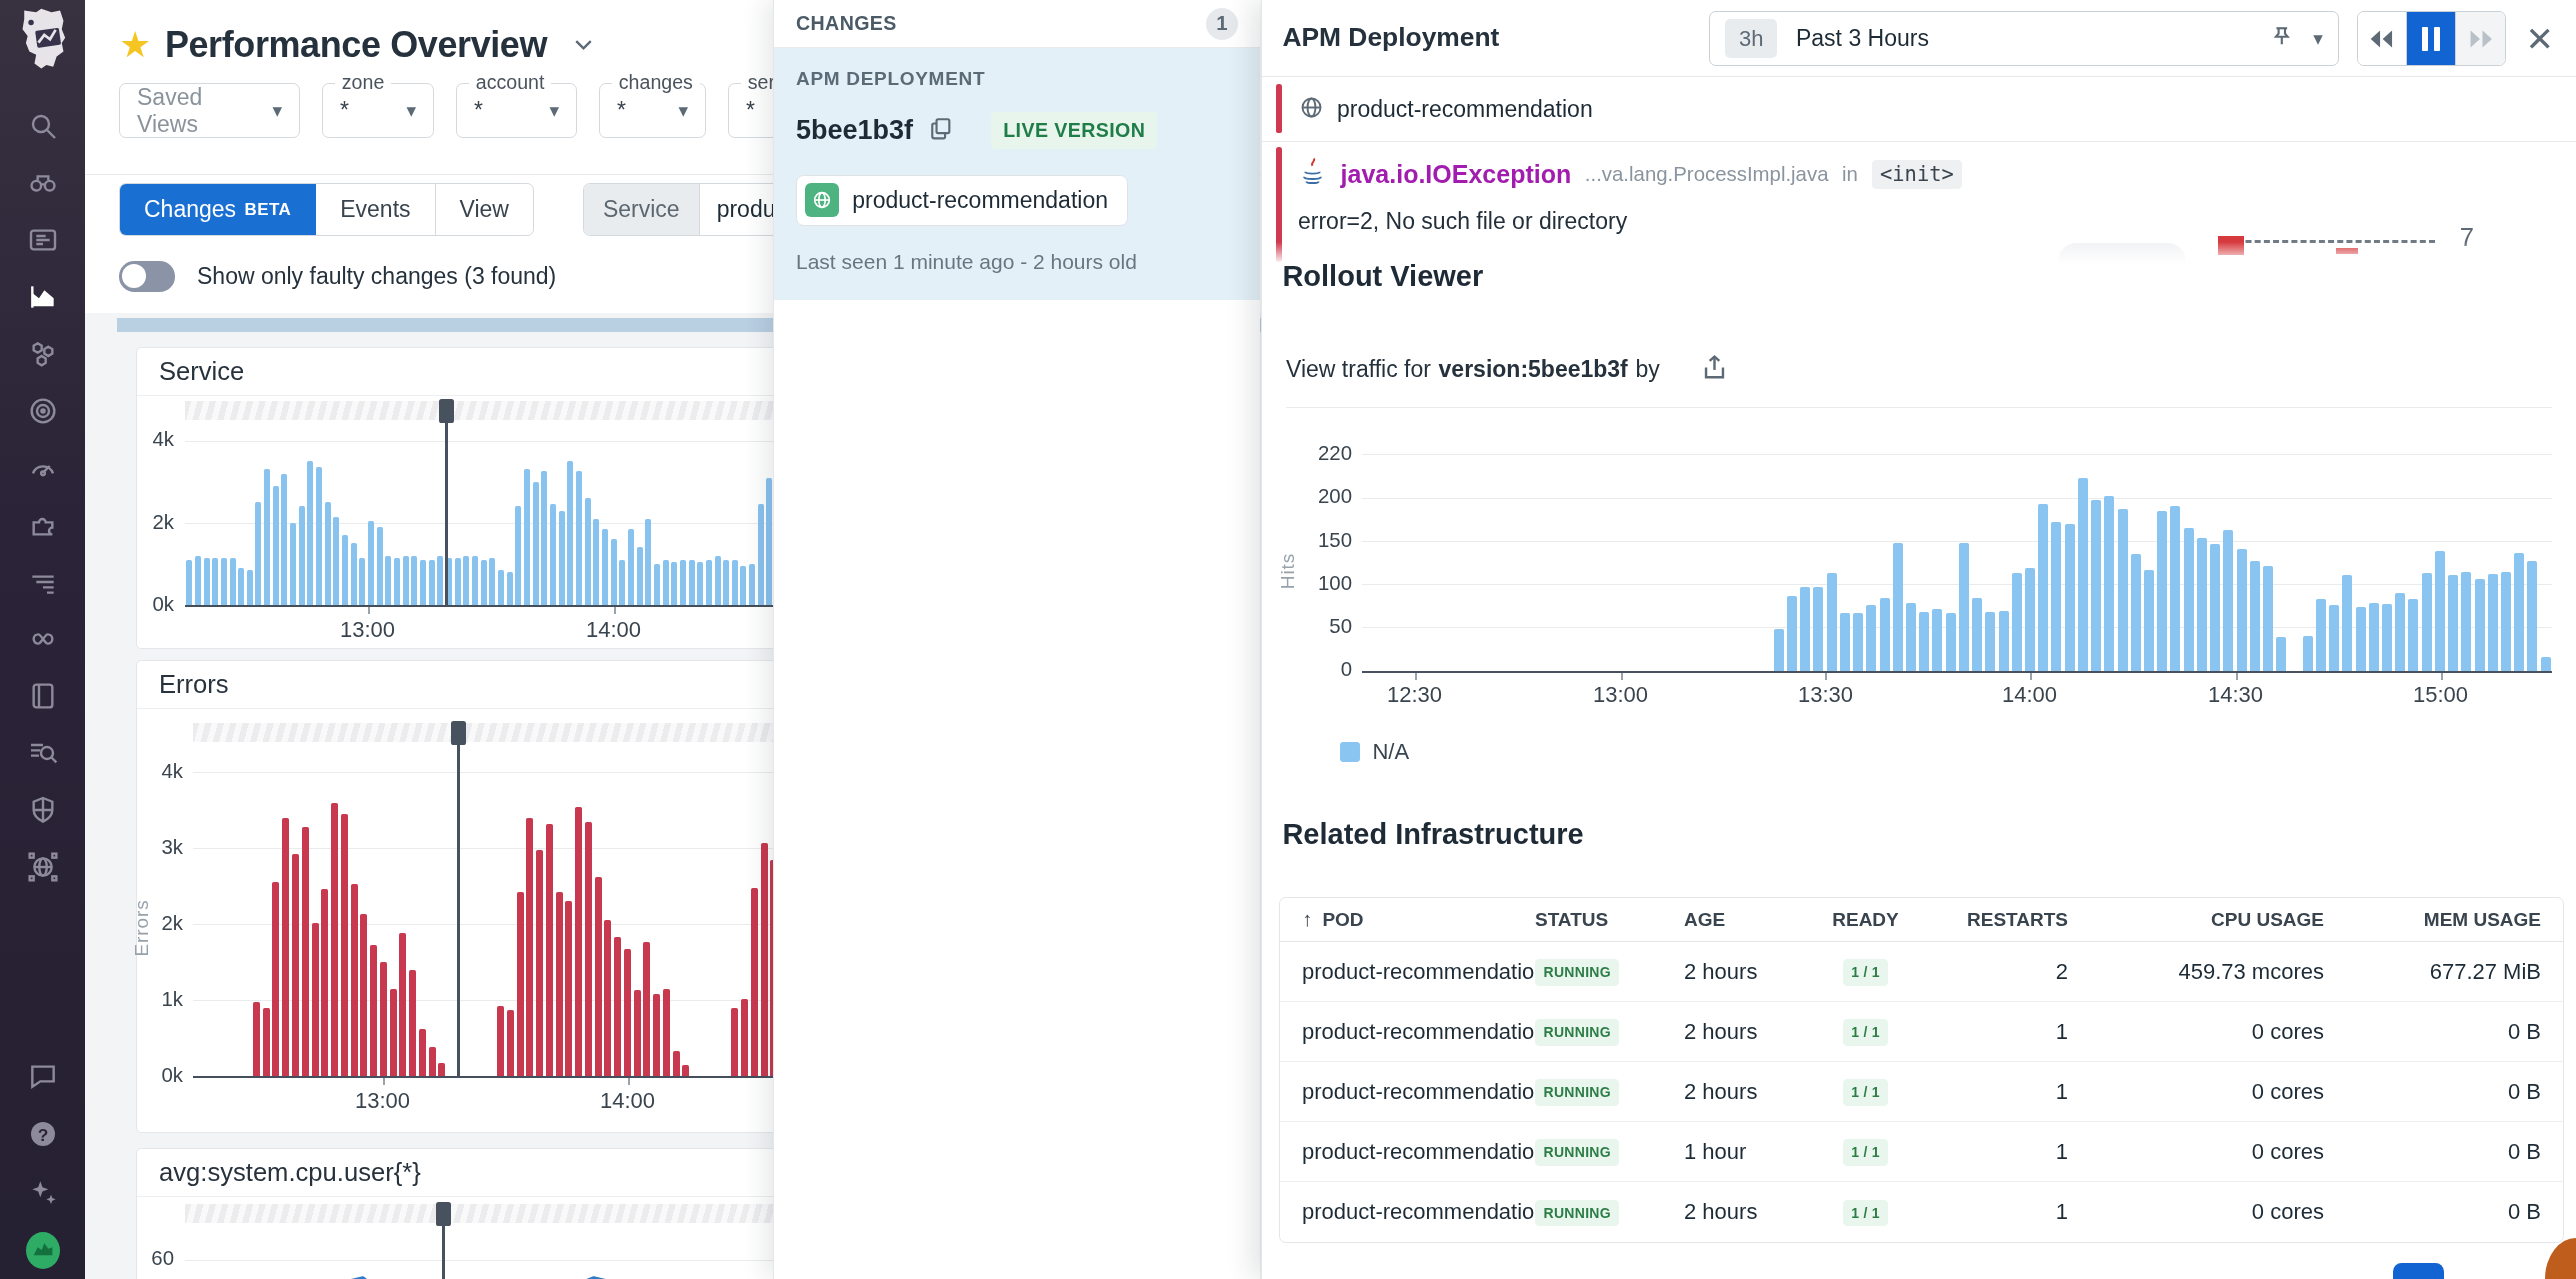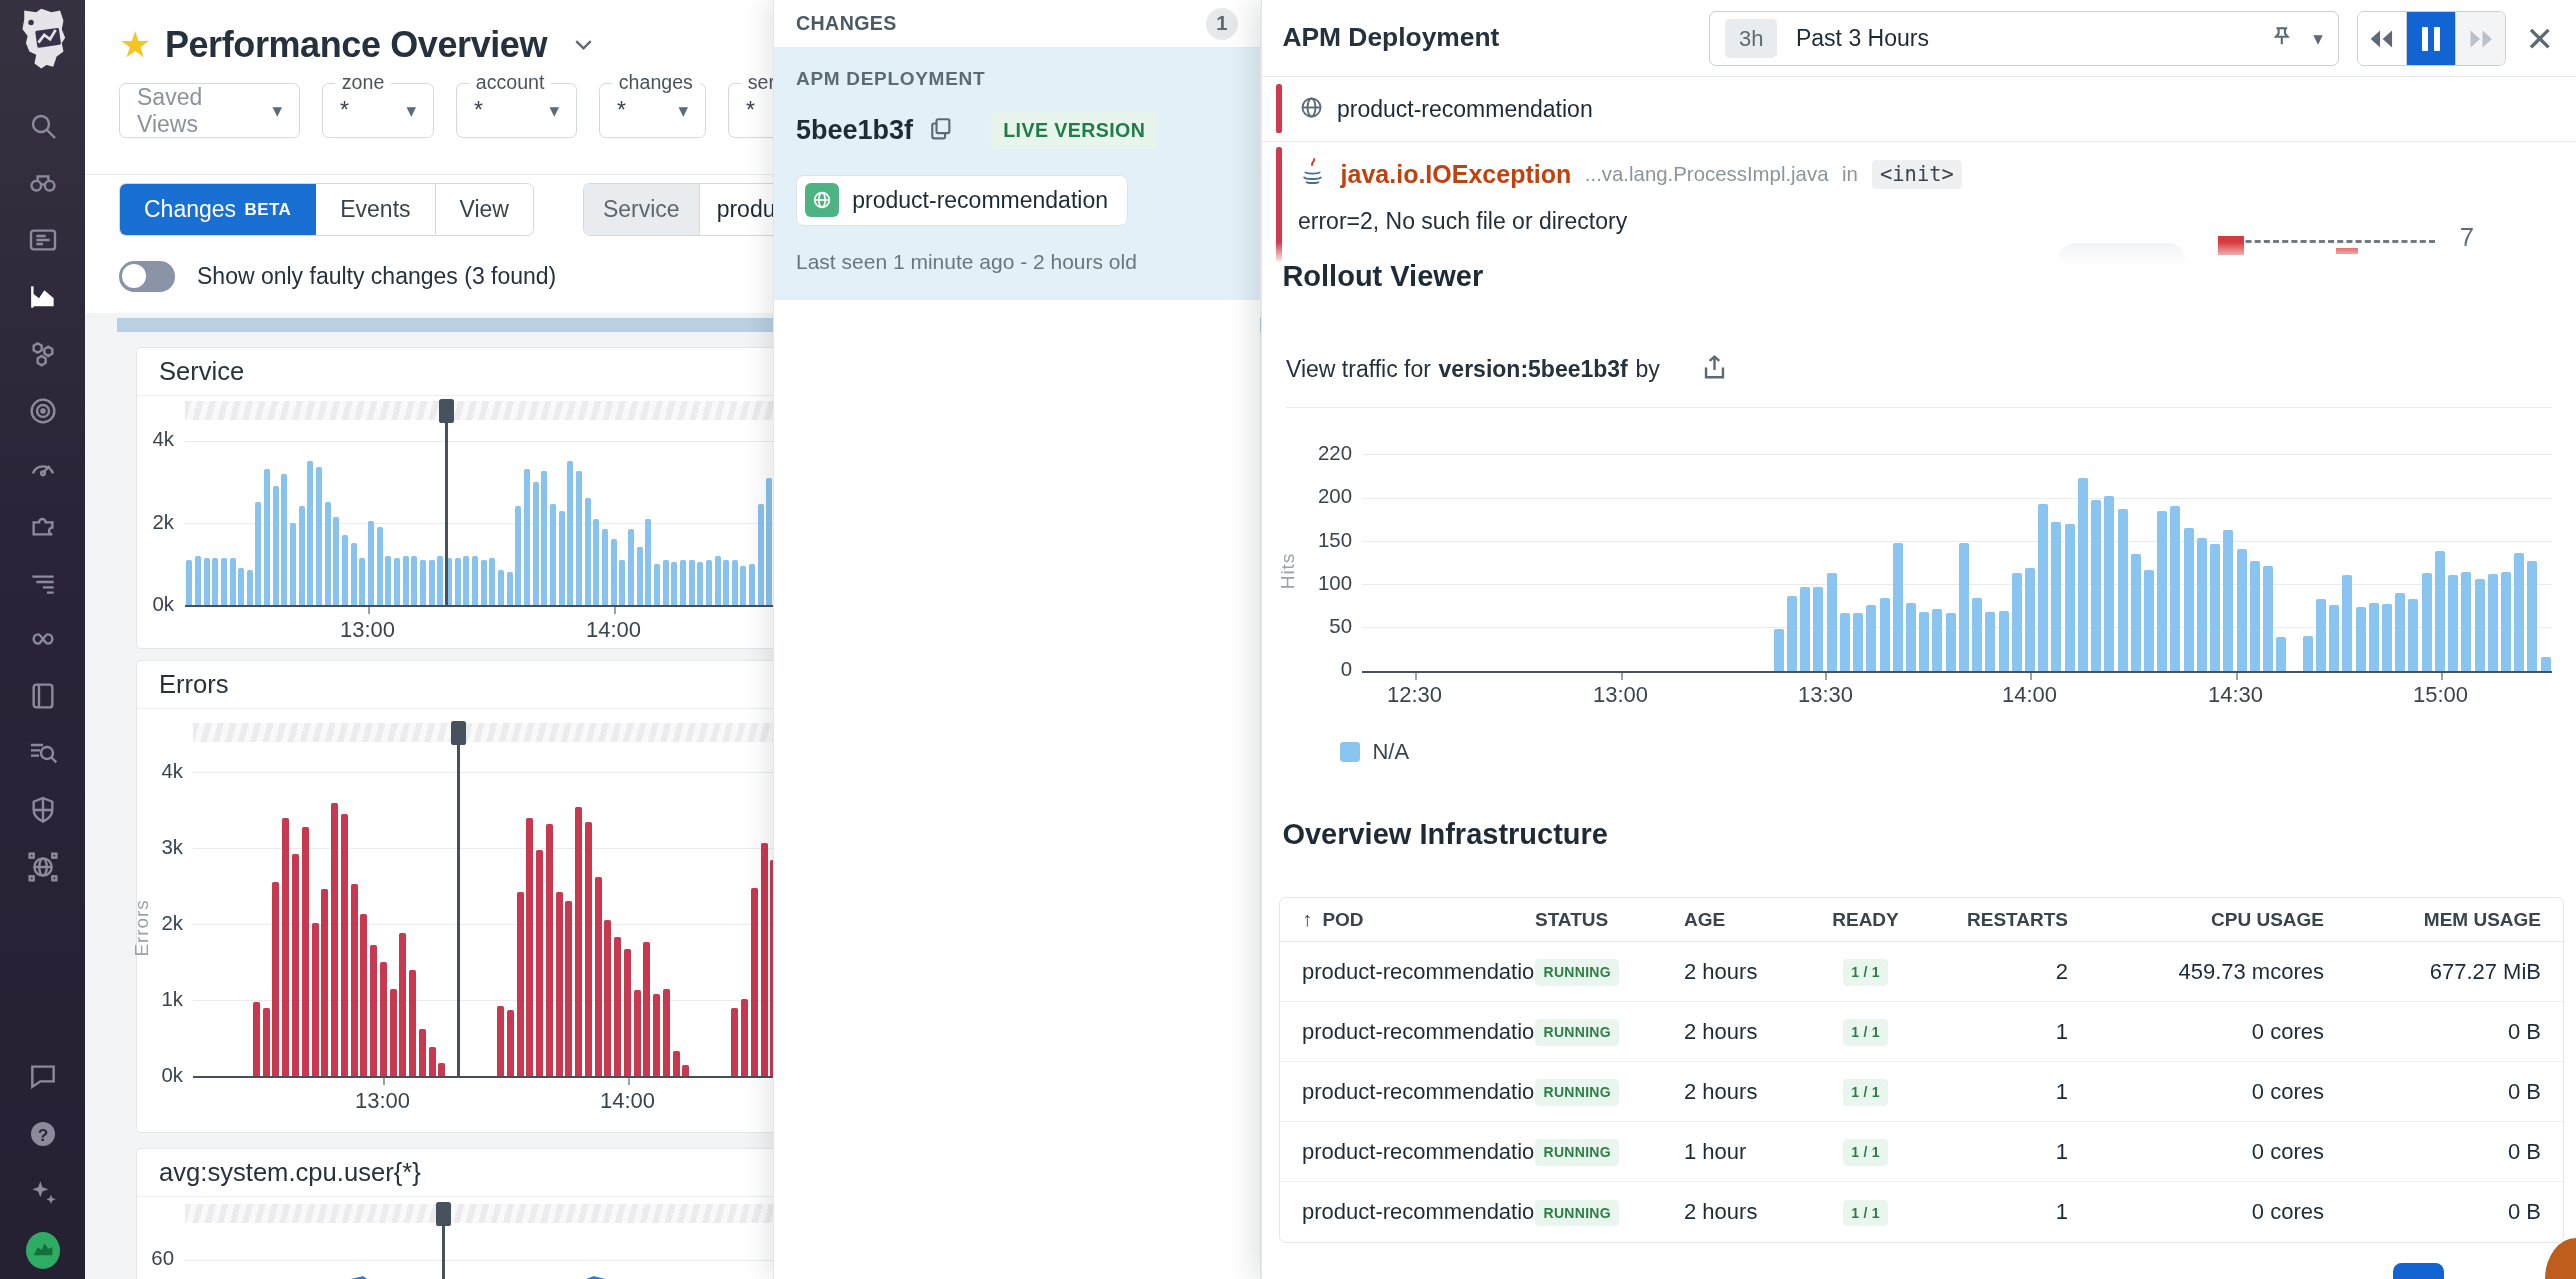"java.io.IOException" .err-class { color: #c2410c -> #a21caf }
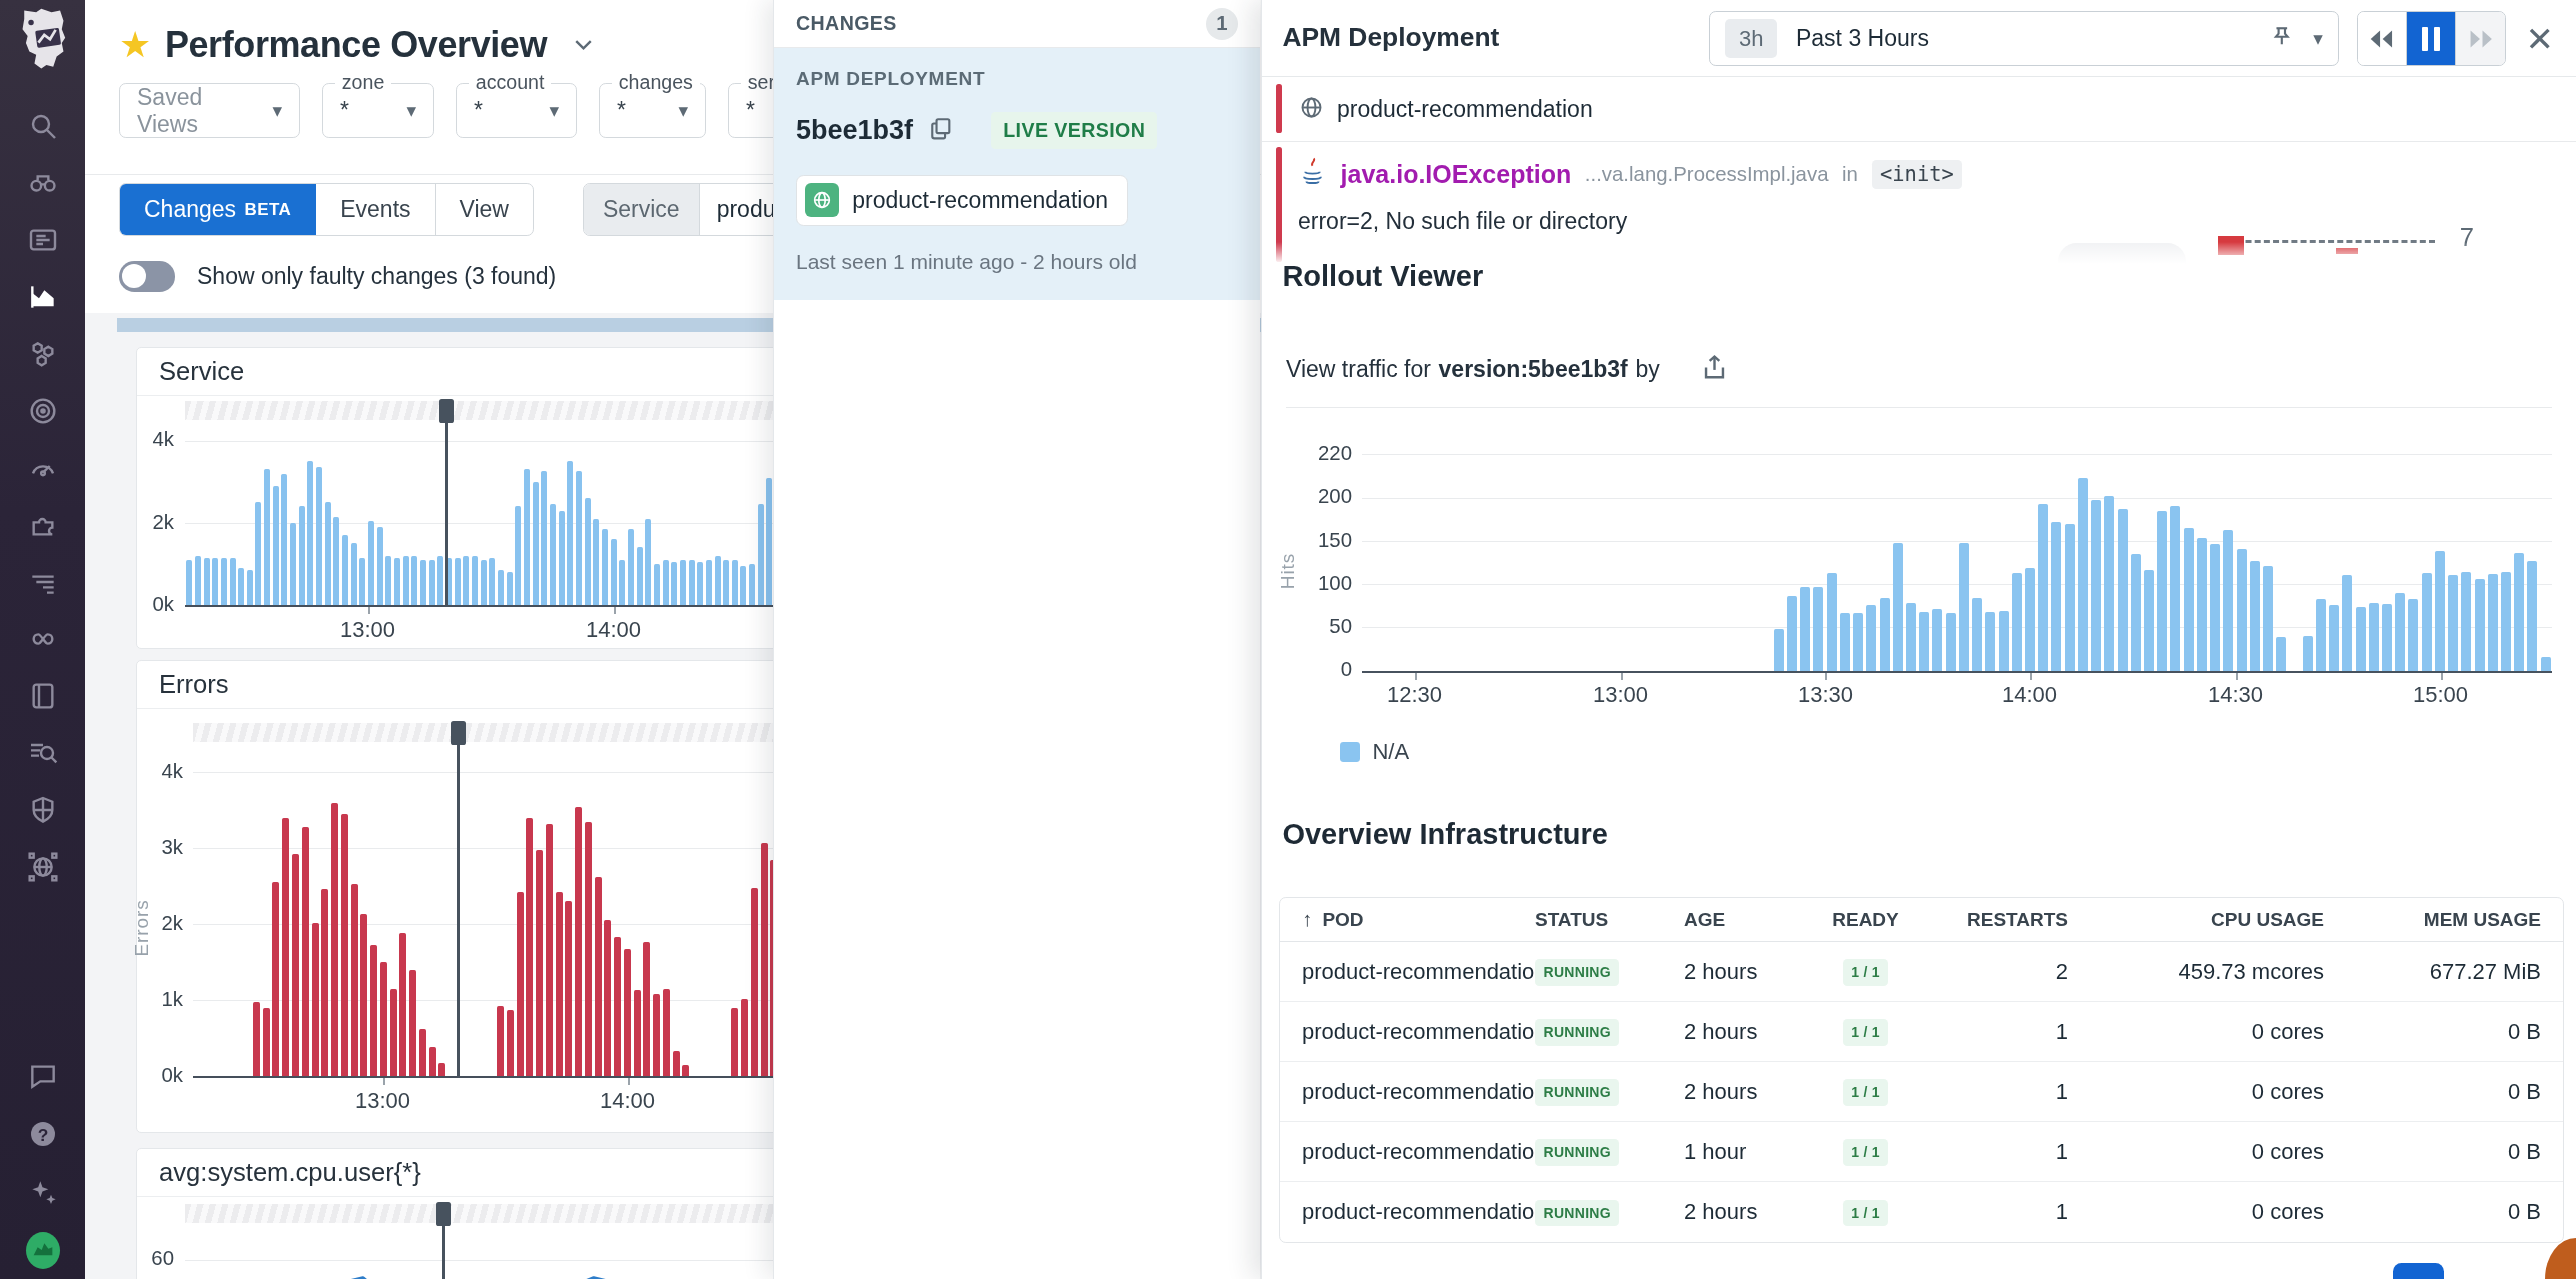"Overview Infrastructure" div.sec-heading { text: Overview -> Related }
